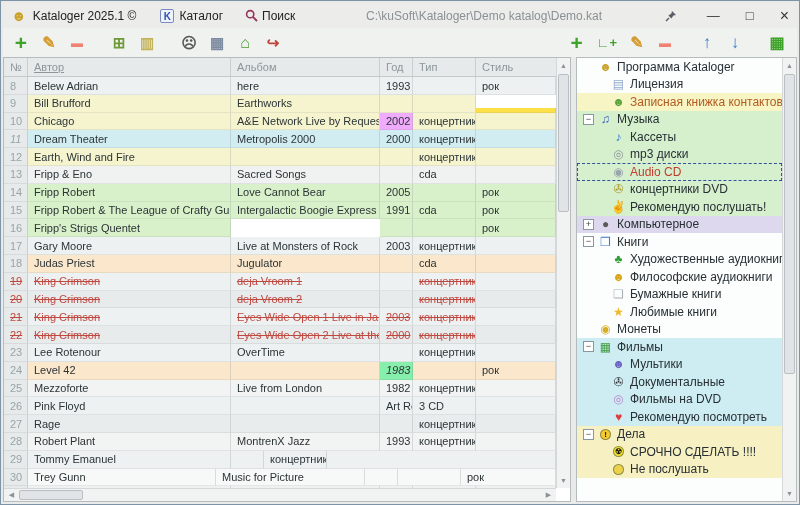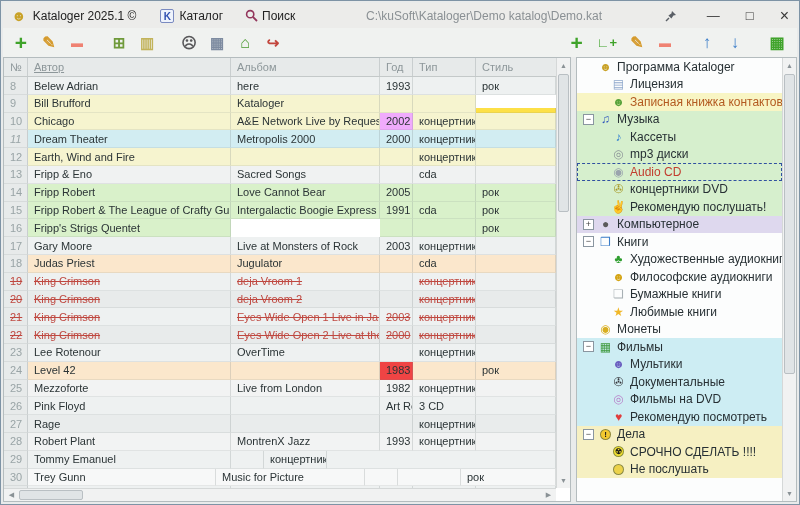"Kataloger" div.td { text: Kataloger -> Earthworks }
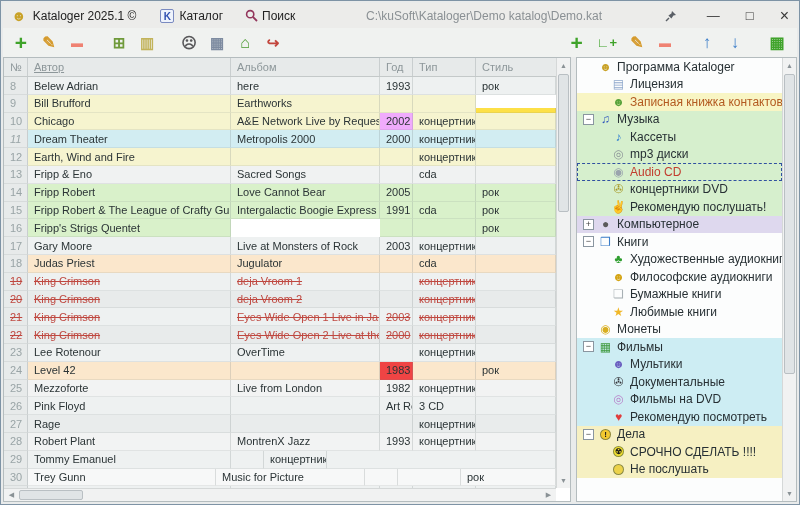"1983" div.td { background: #ef4444 -> #86efac; font-style: none -> italic }
